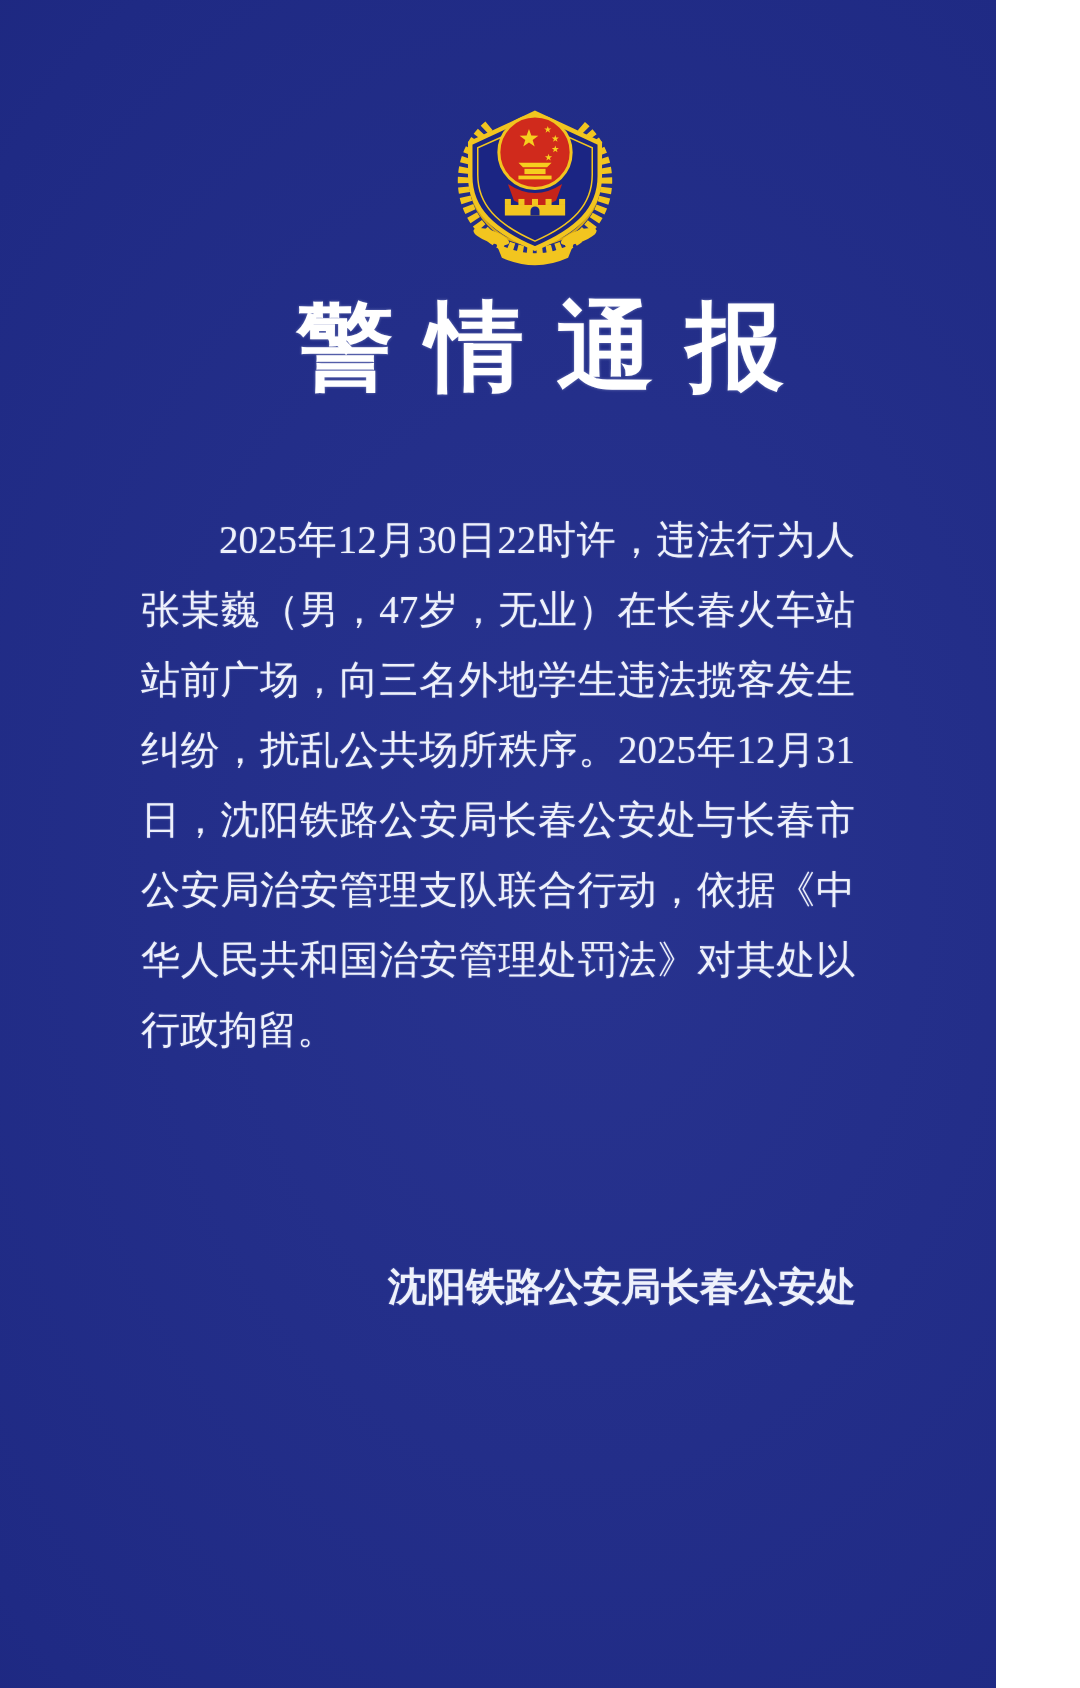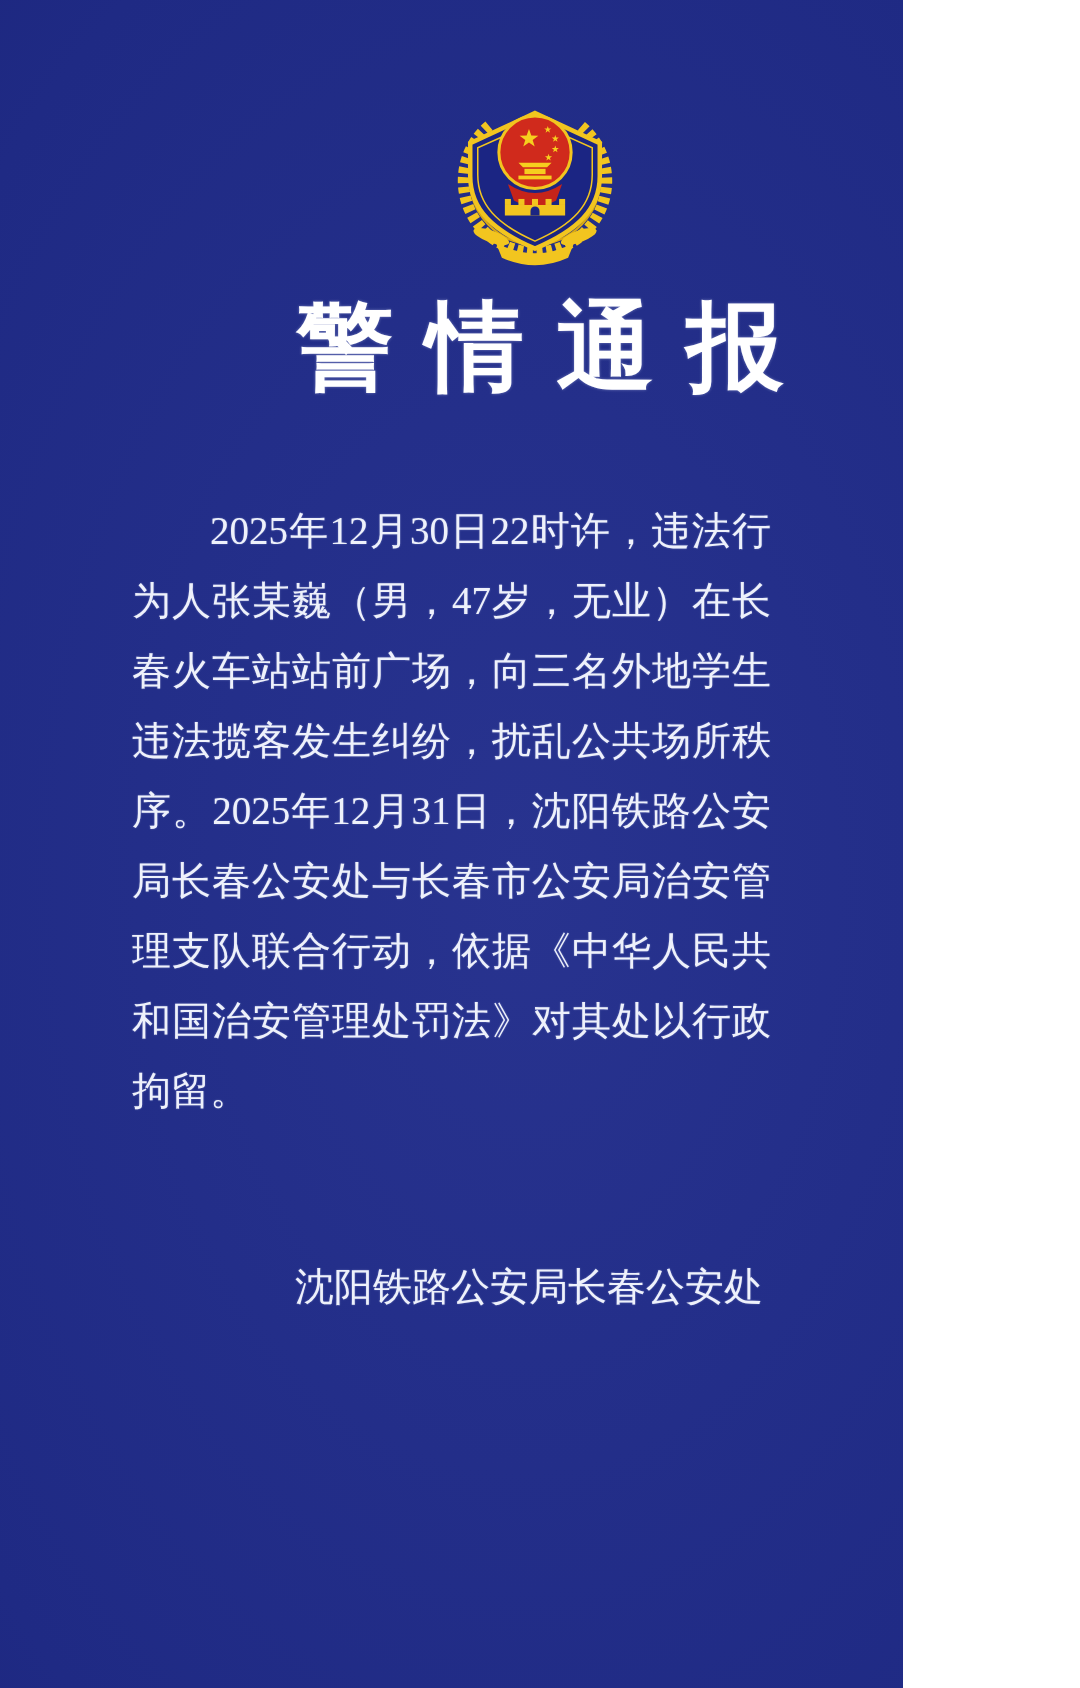"警情通报" .page { width: 903px -> 996px }
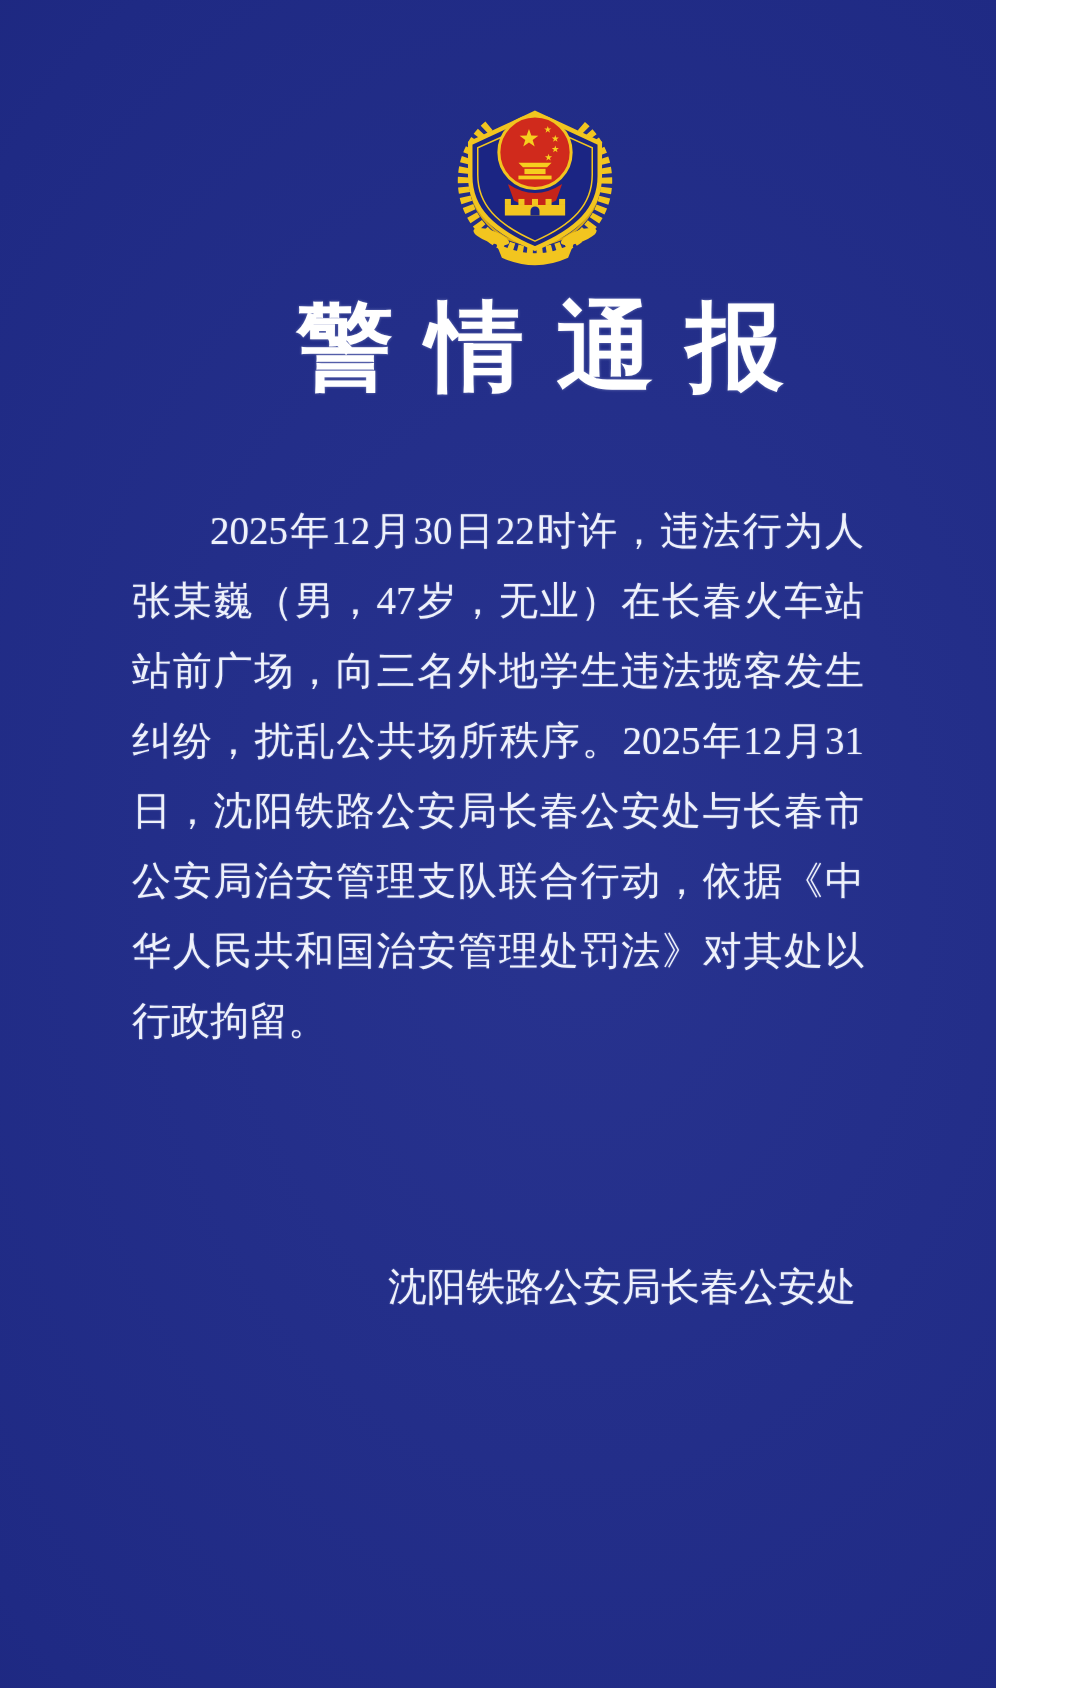"2025年12月30日22时许，违法行为人张某巍（男，47岁，无业）在长春火车站" .body-text p { margin: 4px -> 13px }
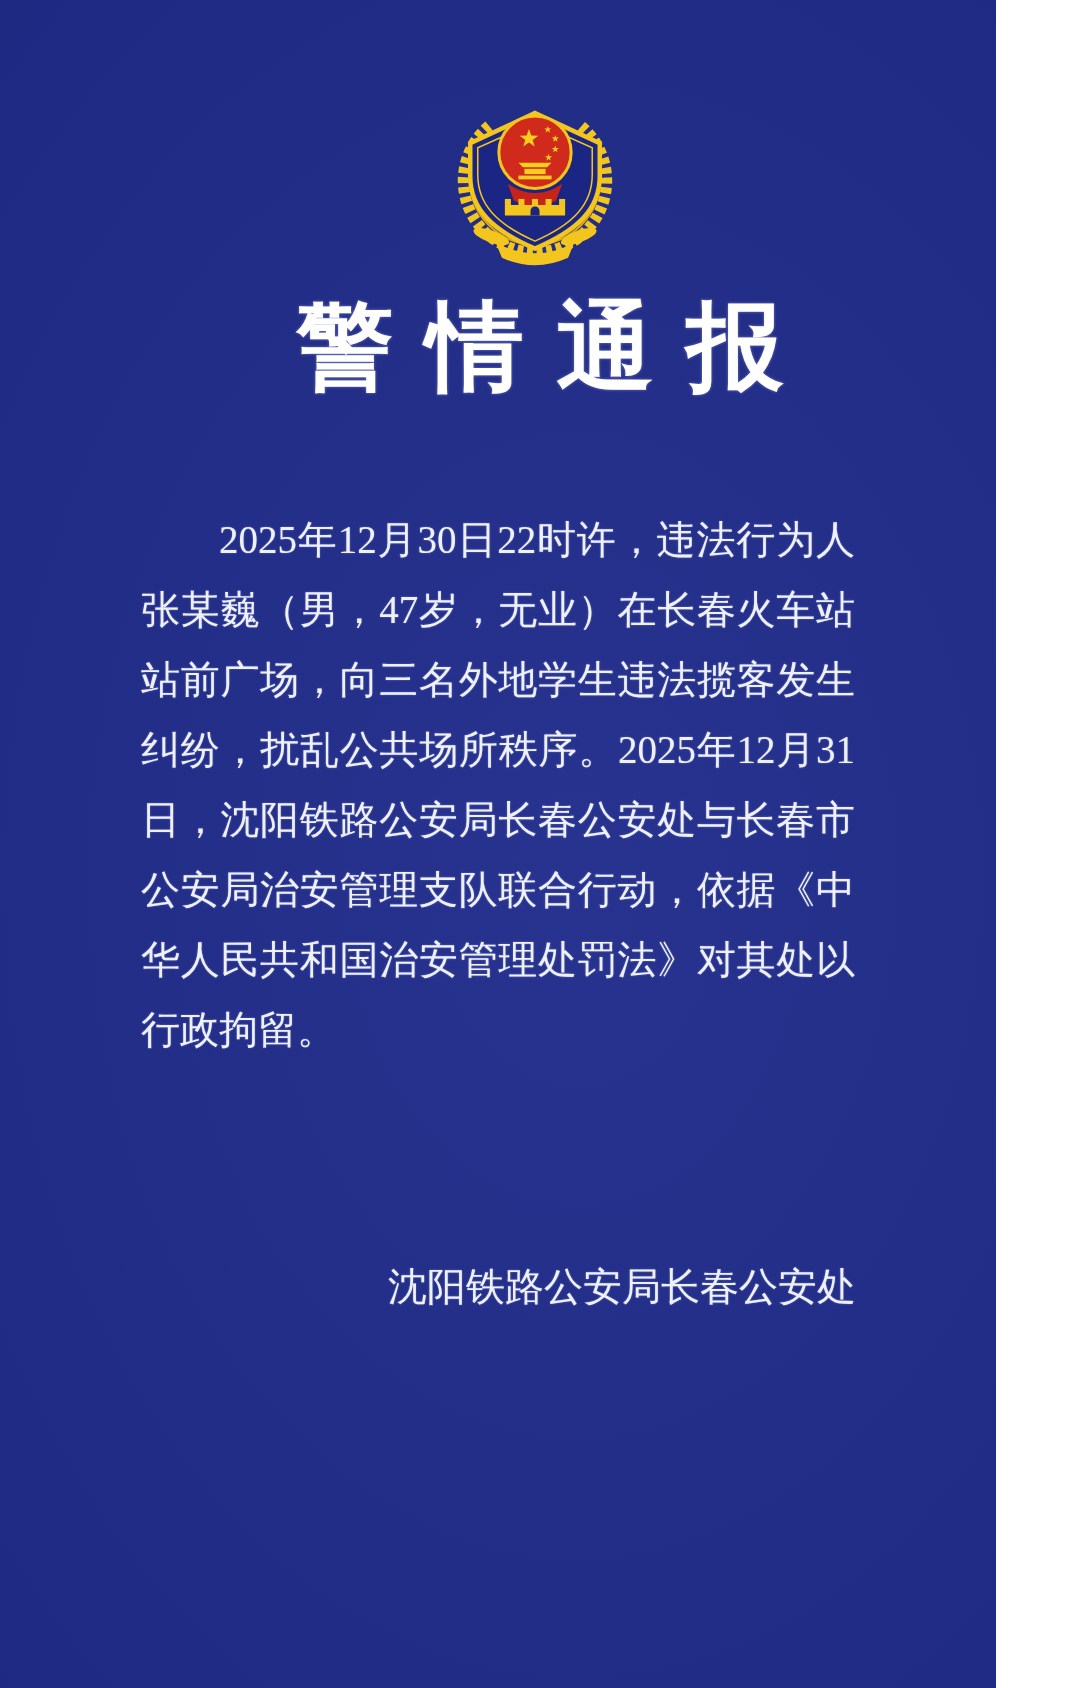"沈阳铁路公安局长春公安处" .signature { font-weight: none -> bold }
